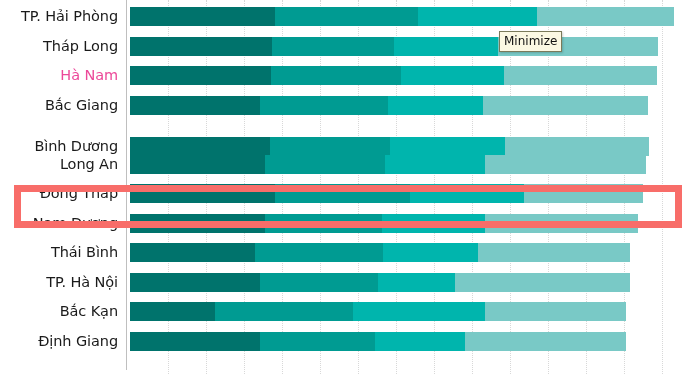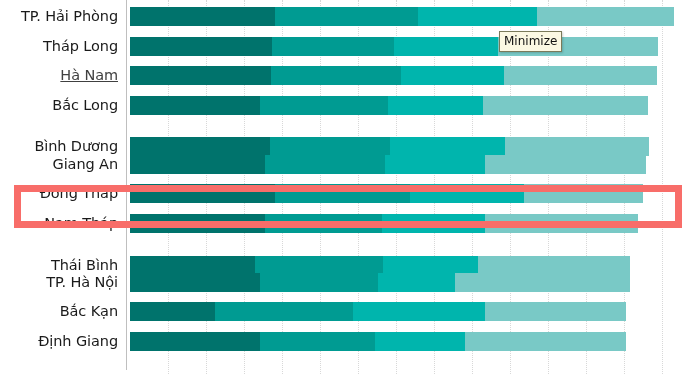"Hà Nam" div.row-label { color: #404040 -> #ec4899; text-decoration: underline -> none }
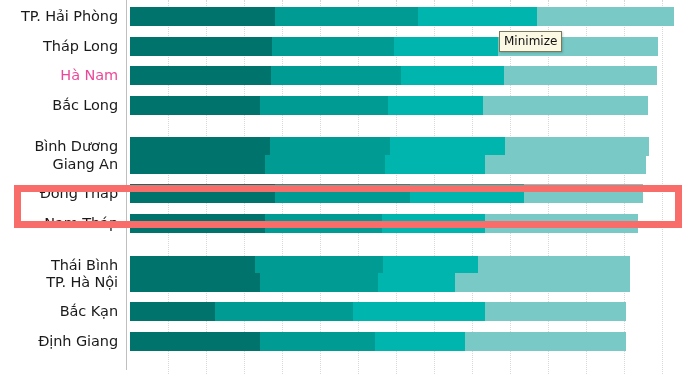"Bắc Long" div.row-label { text: Long -> Giang }
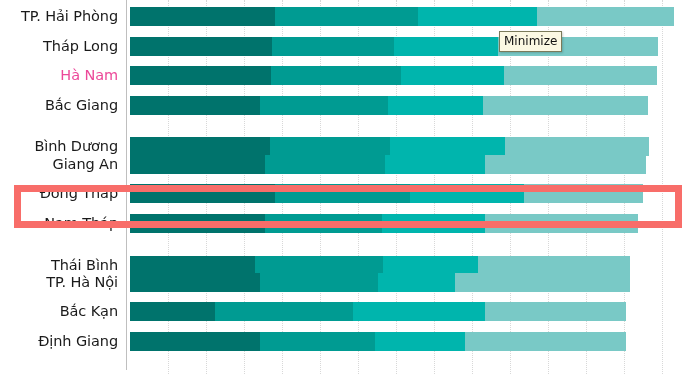"Giang An" div.row-label { text: Giang -> Long }
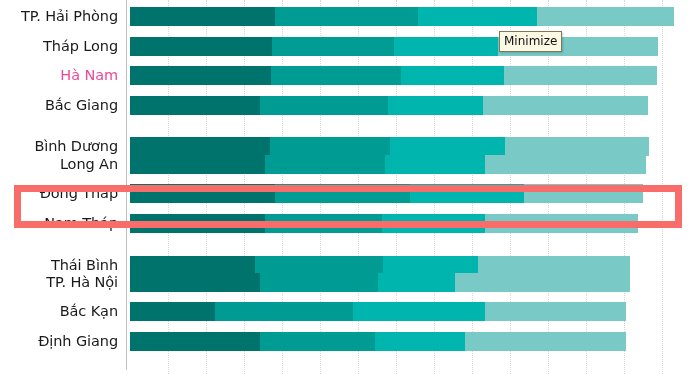"Nam Tháp" div.row-label { text: Tháp -> Dương }
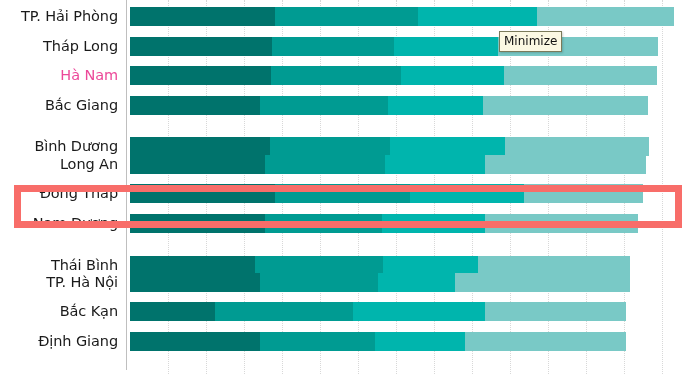"Thái Bình" div.row { margin-top: 13px -> none }
